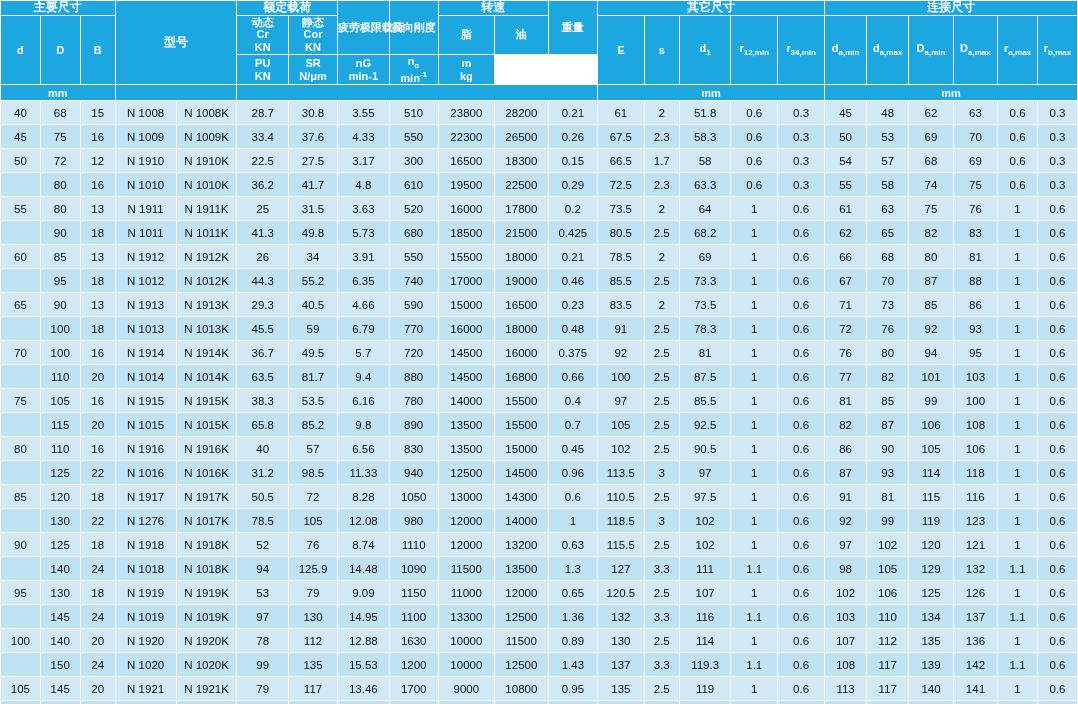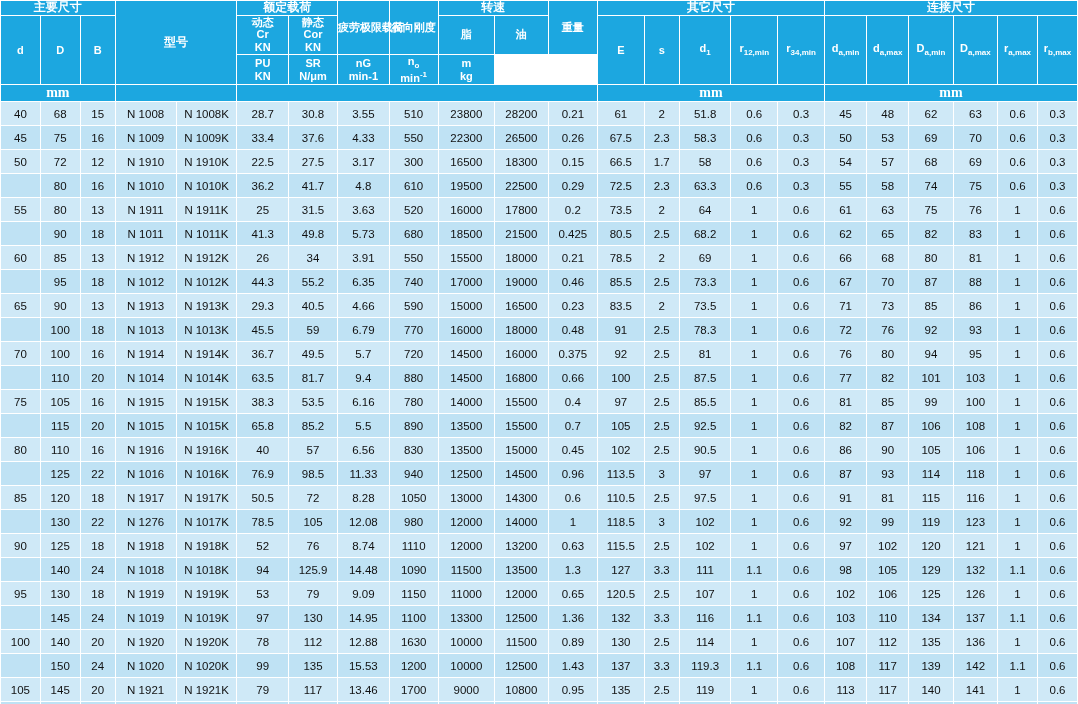"mm" thead th.unit { font-family: Liberation Serif, serif -> none; font-size: 14px -> 11px }
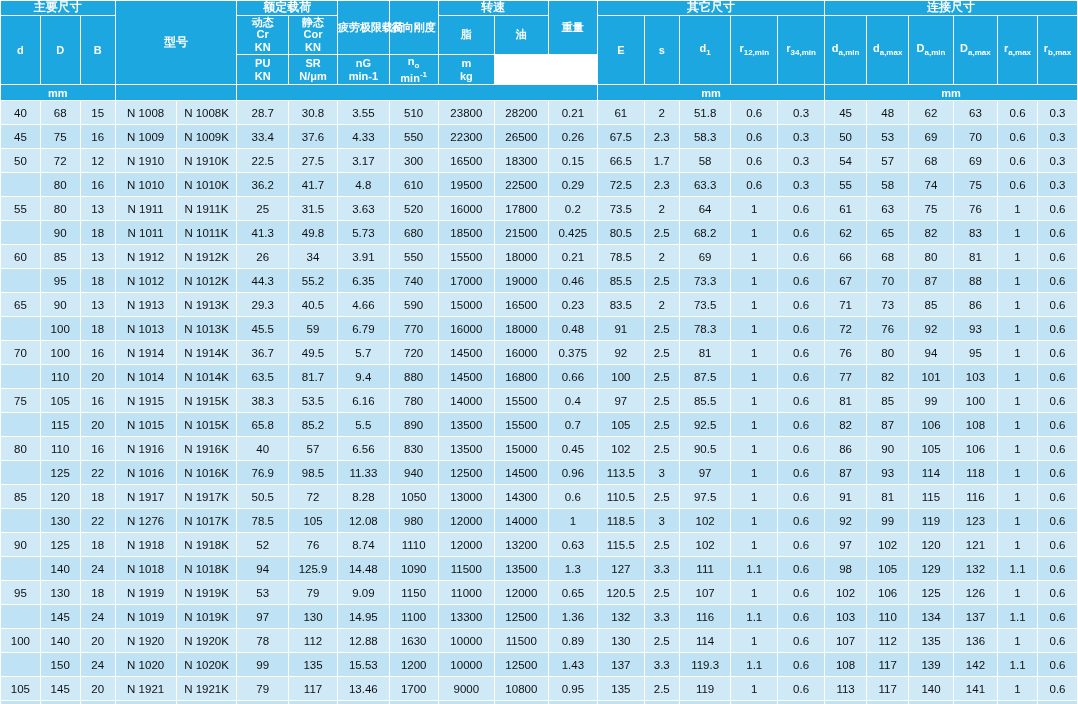"5.5" td { text: 5.5 -> 9.8 }
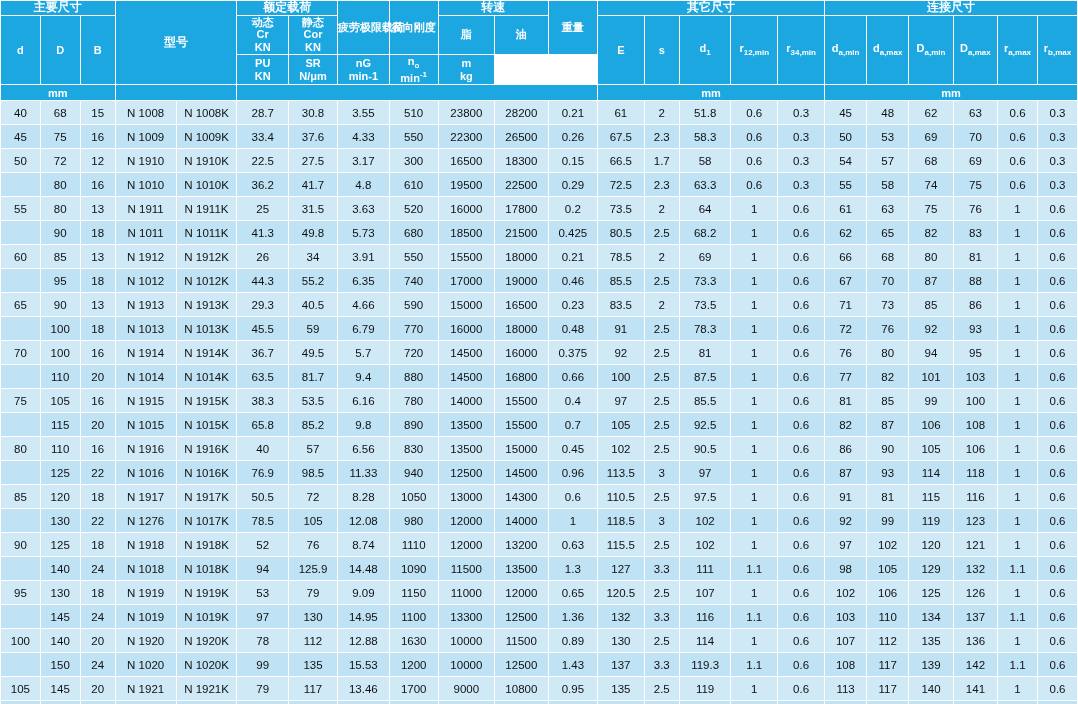"76.9" td { text: 76.9 -> 31.2 }
